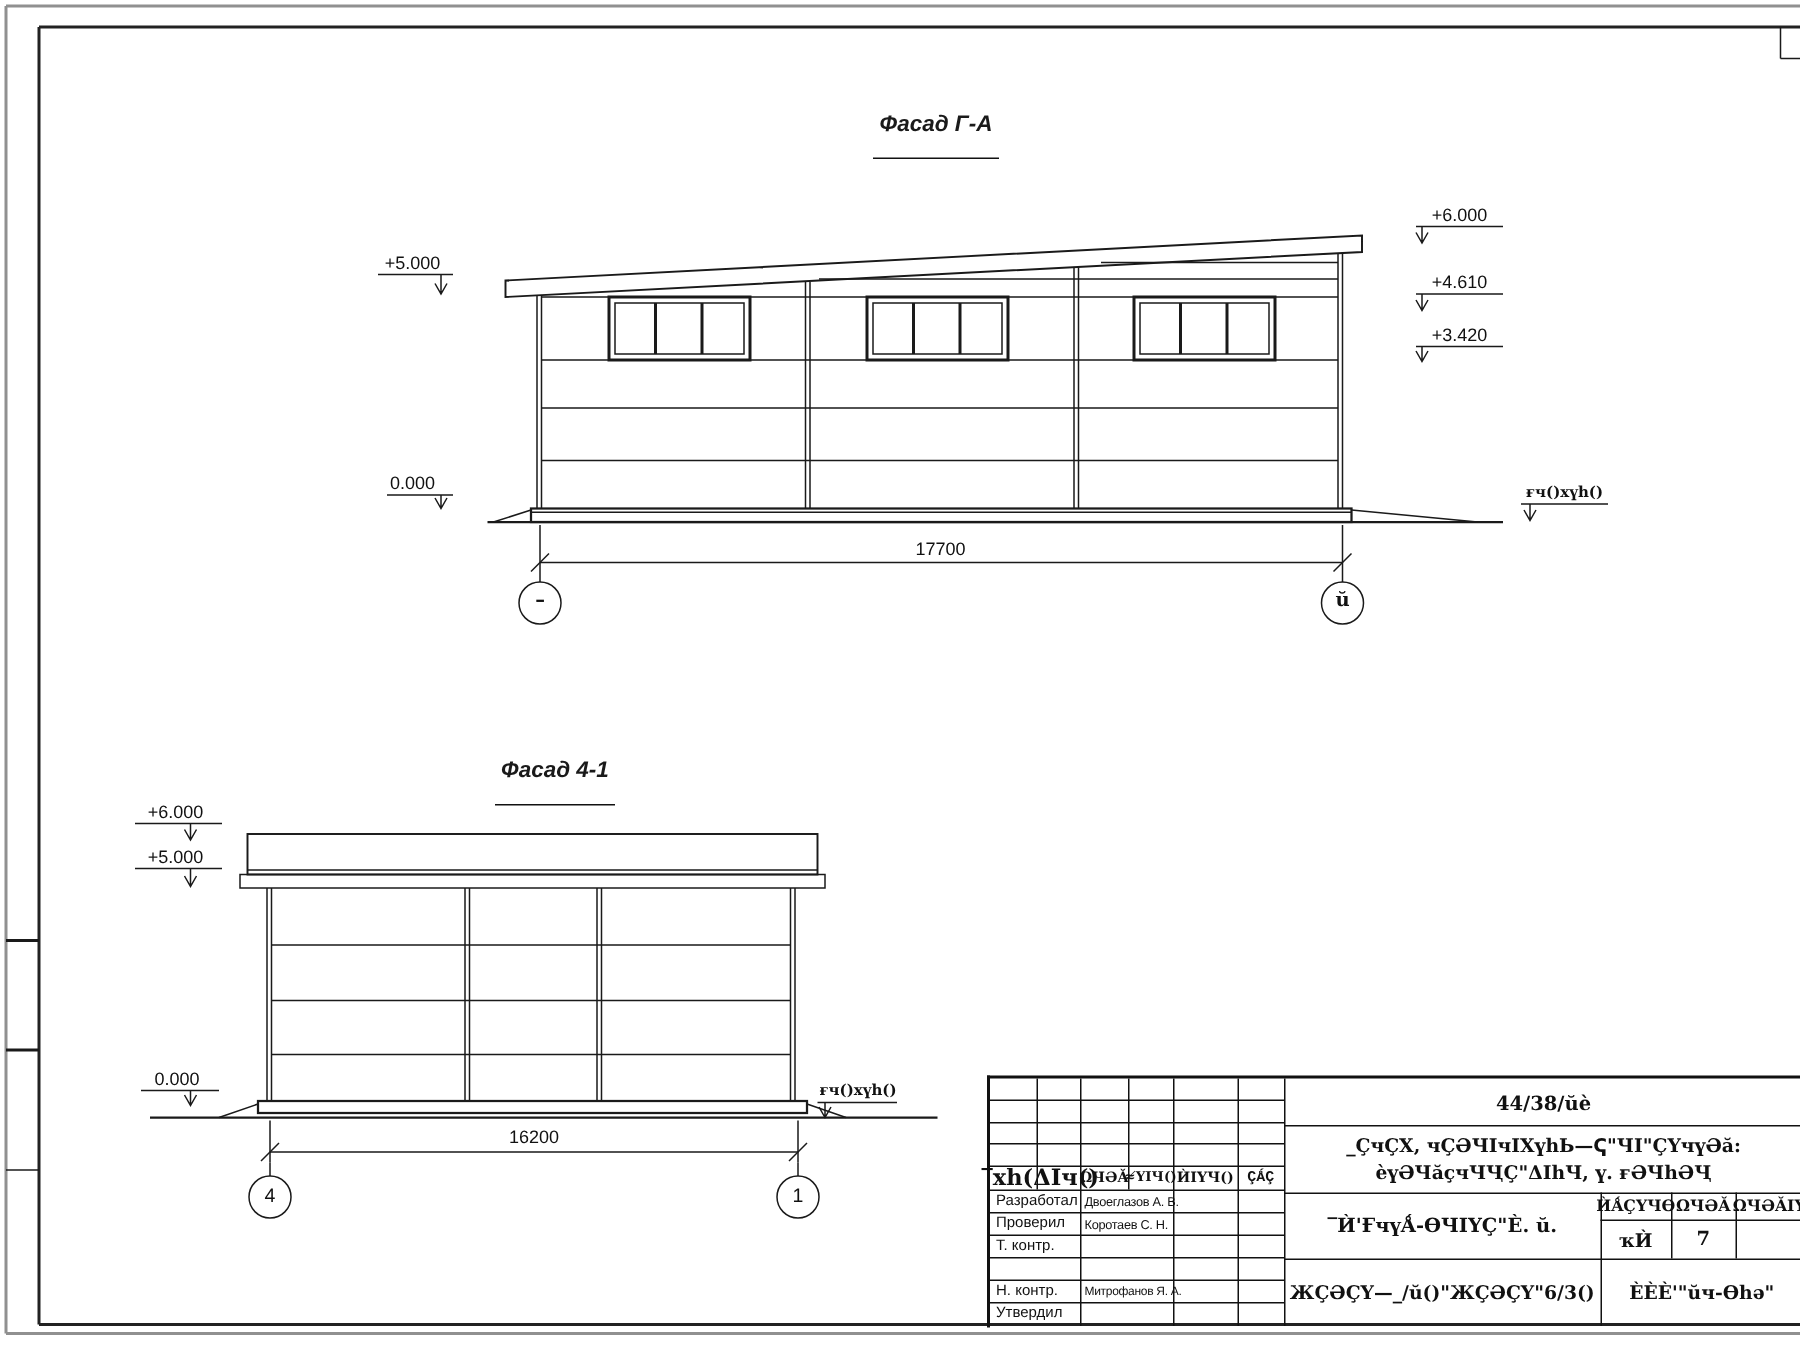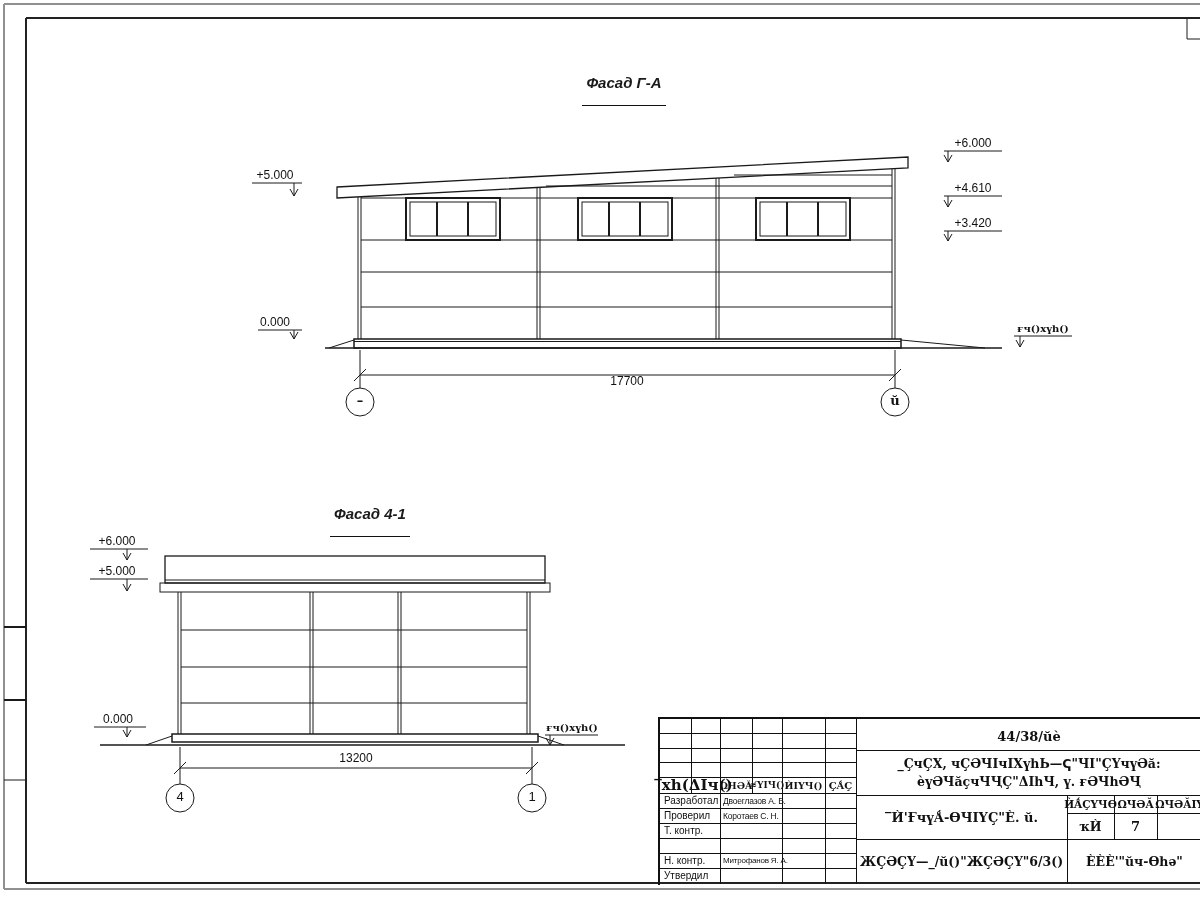"17700" div.lbl { top: 375px -> 360px }
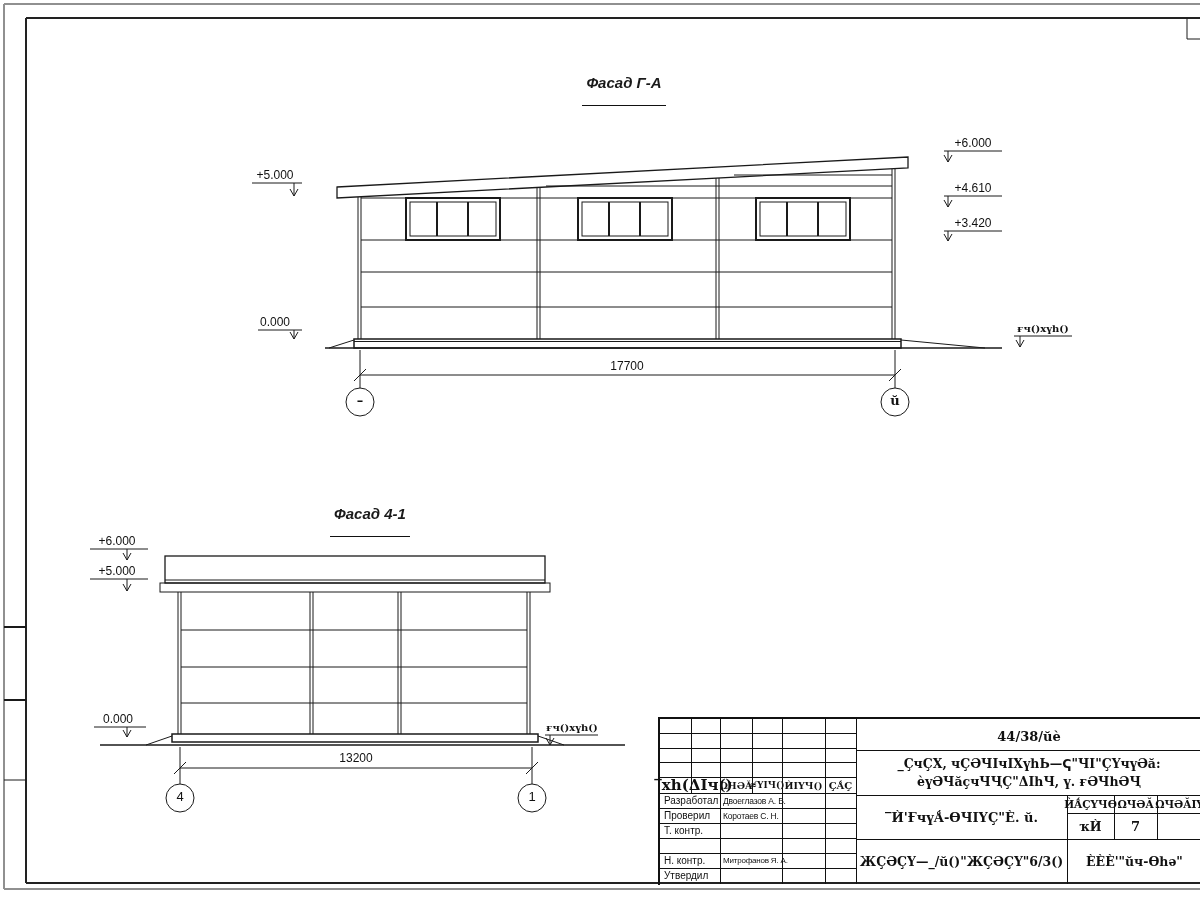"13200" div.lbl { text: 13200 -> 16200 }
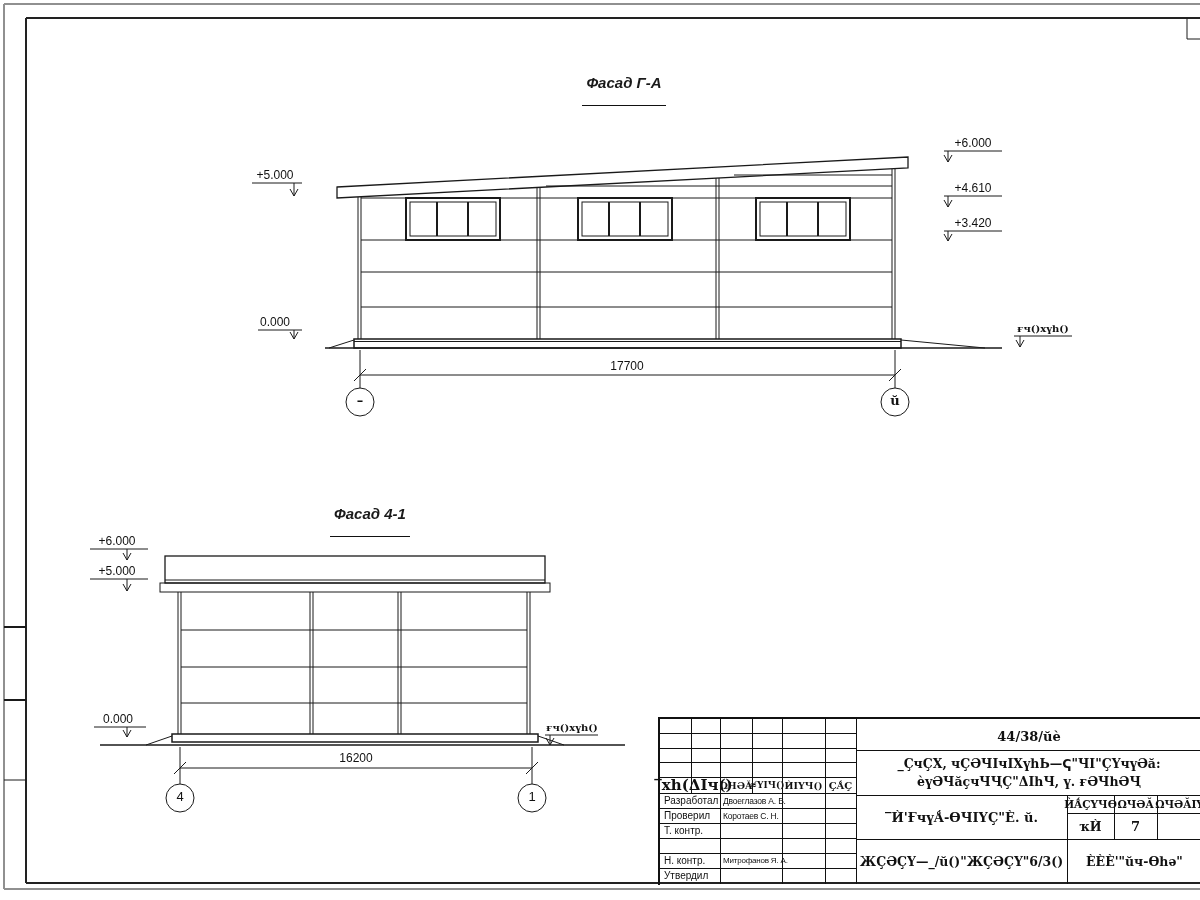"ÇǺÇ" div.tb-cell { font-family: none -> Liberation Mono, monospace }
